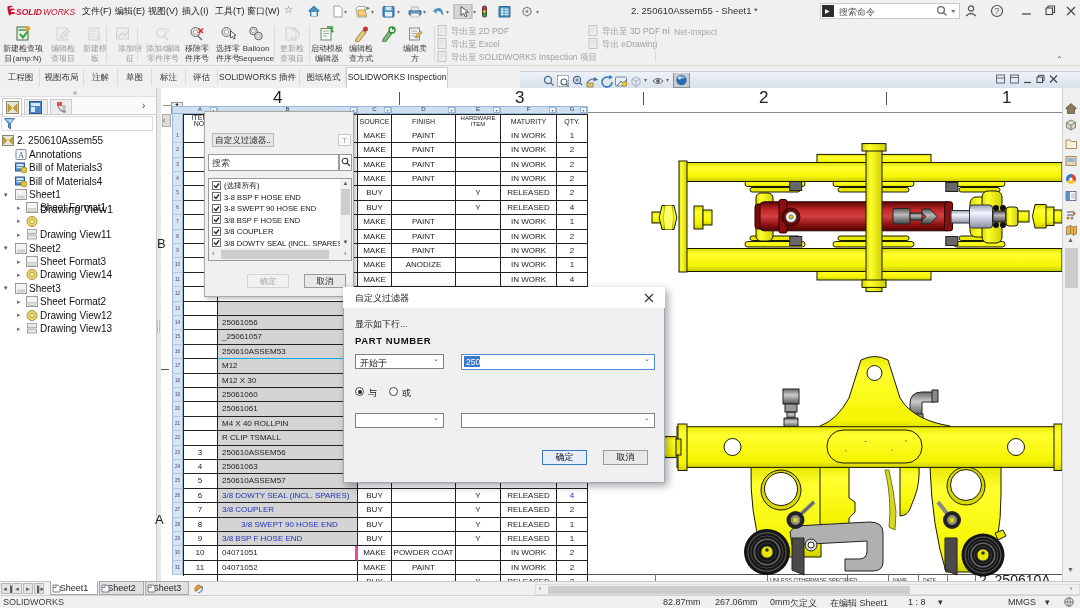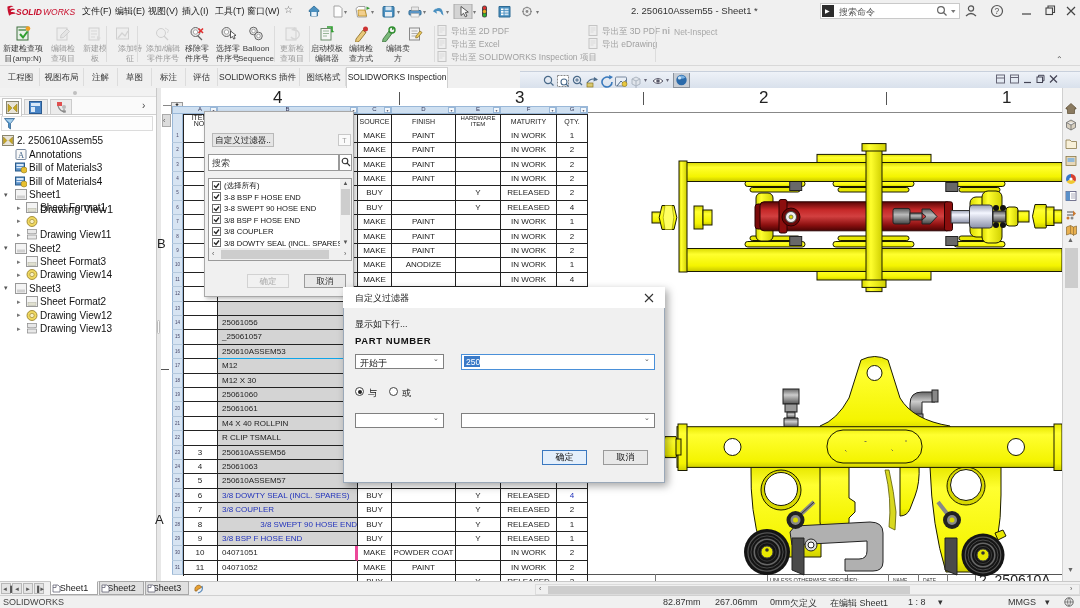"编辑卖" div.rbtn { left: 376px -> 393px }
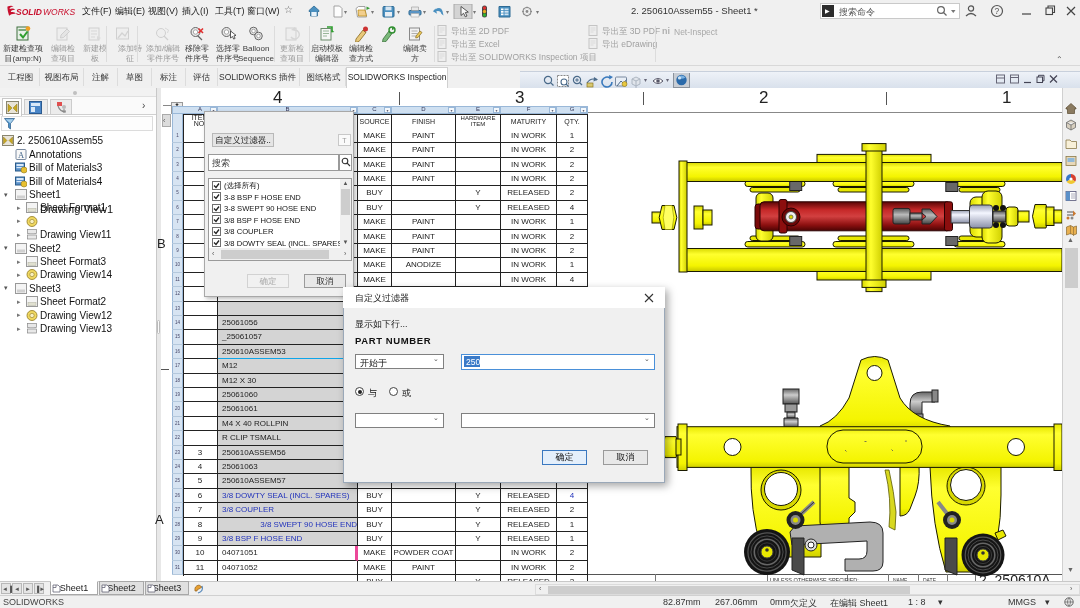"3/8 SWEPT 90 HOSE END" div.abs { text-align: right -> center }
